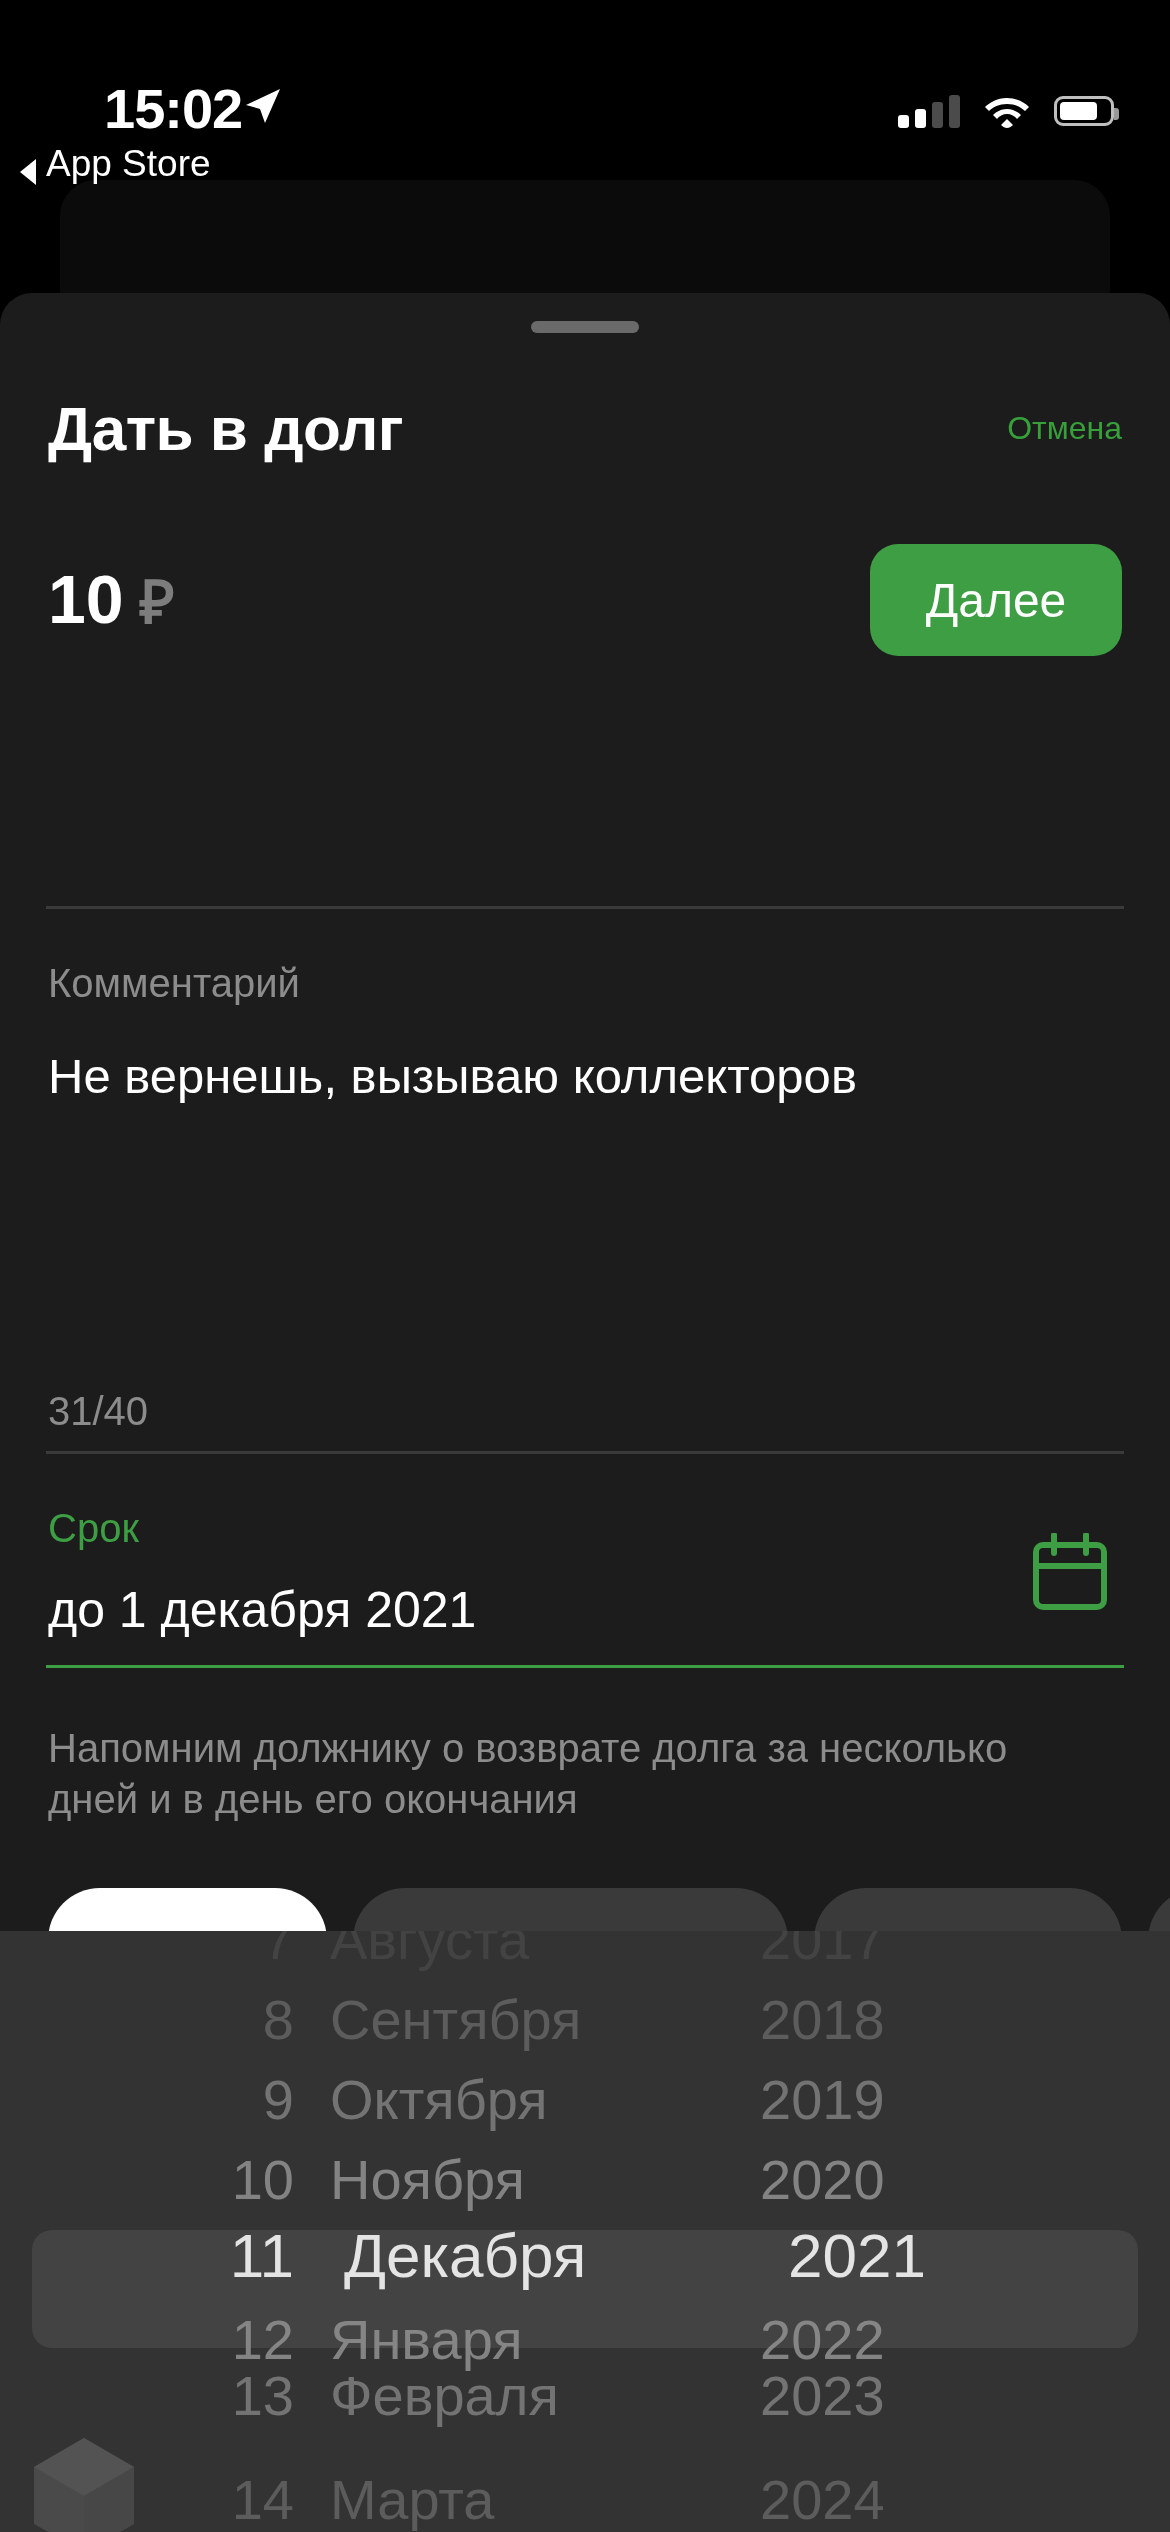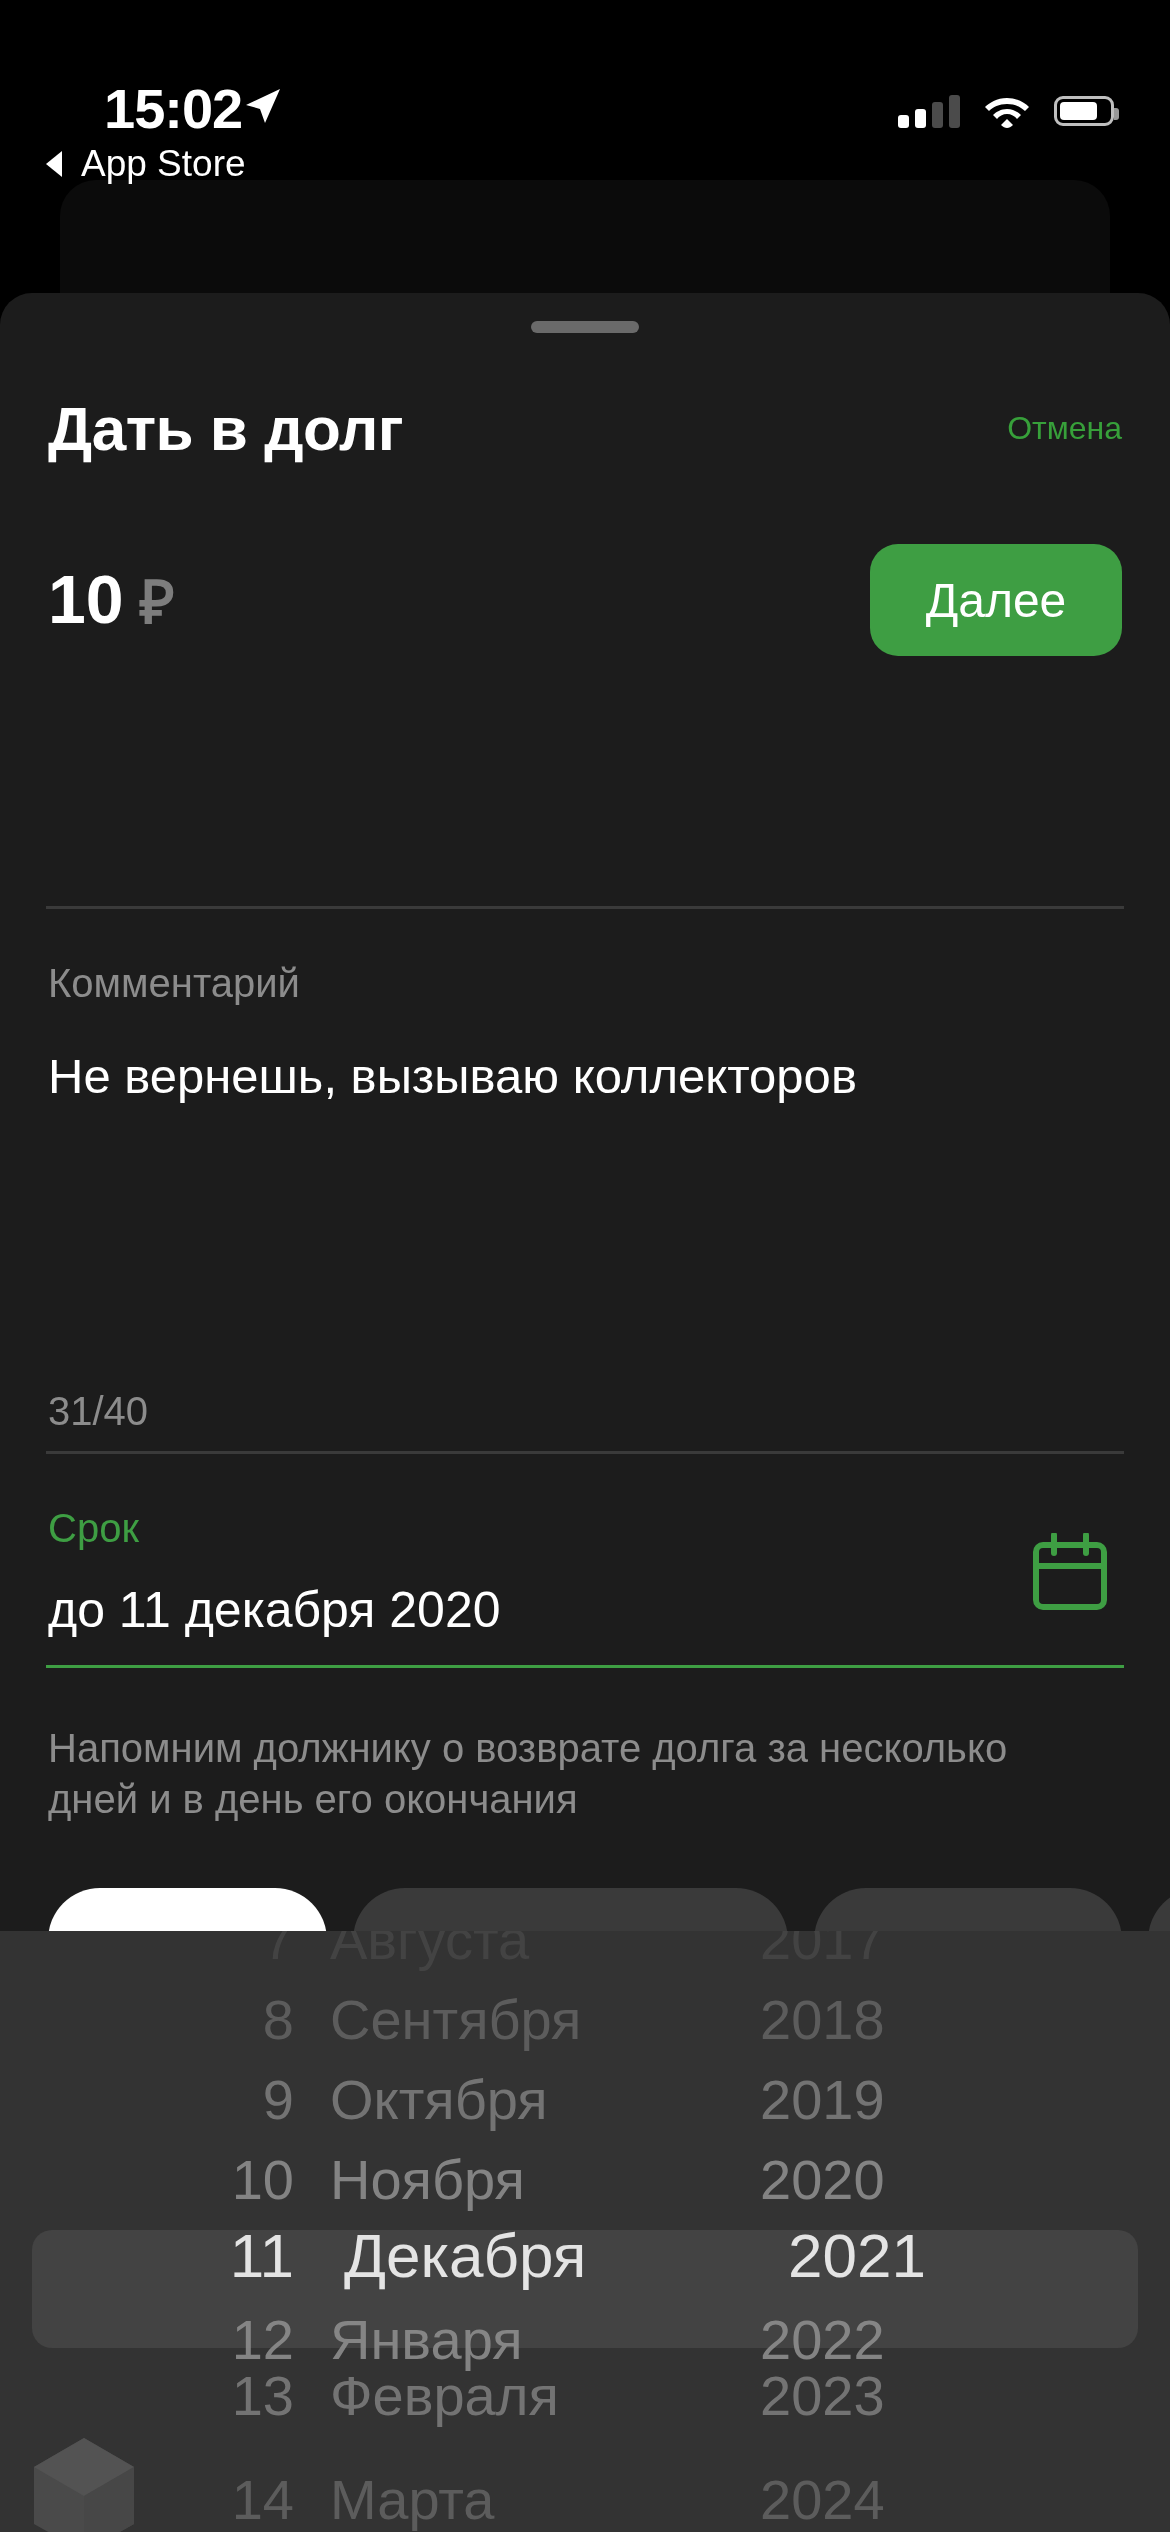"App Store" #back-to-app { align-items: center -> flex-end; gap: 19px -> 10px; left: 46px -> 20px }
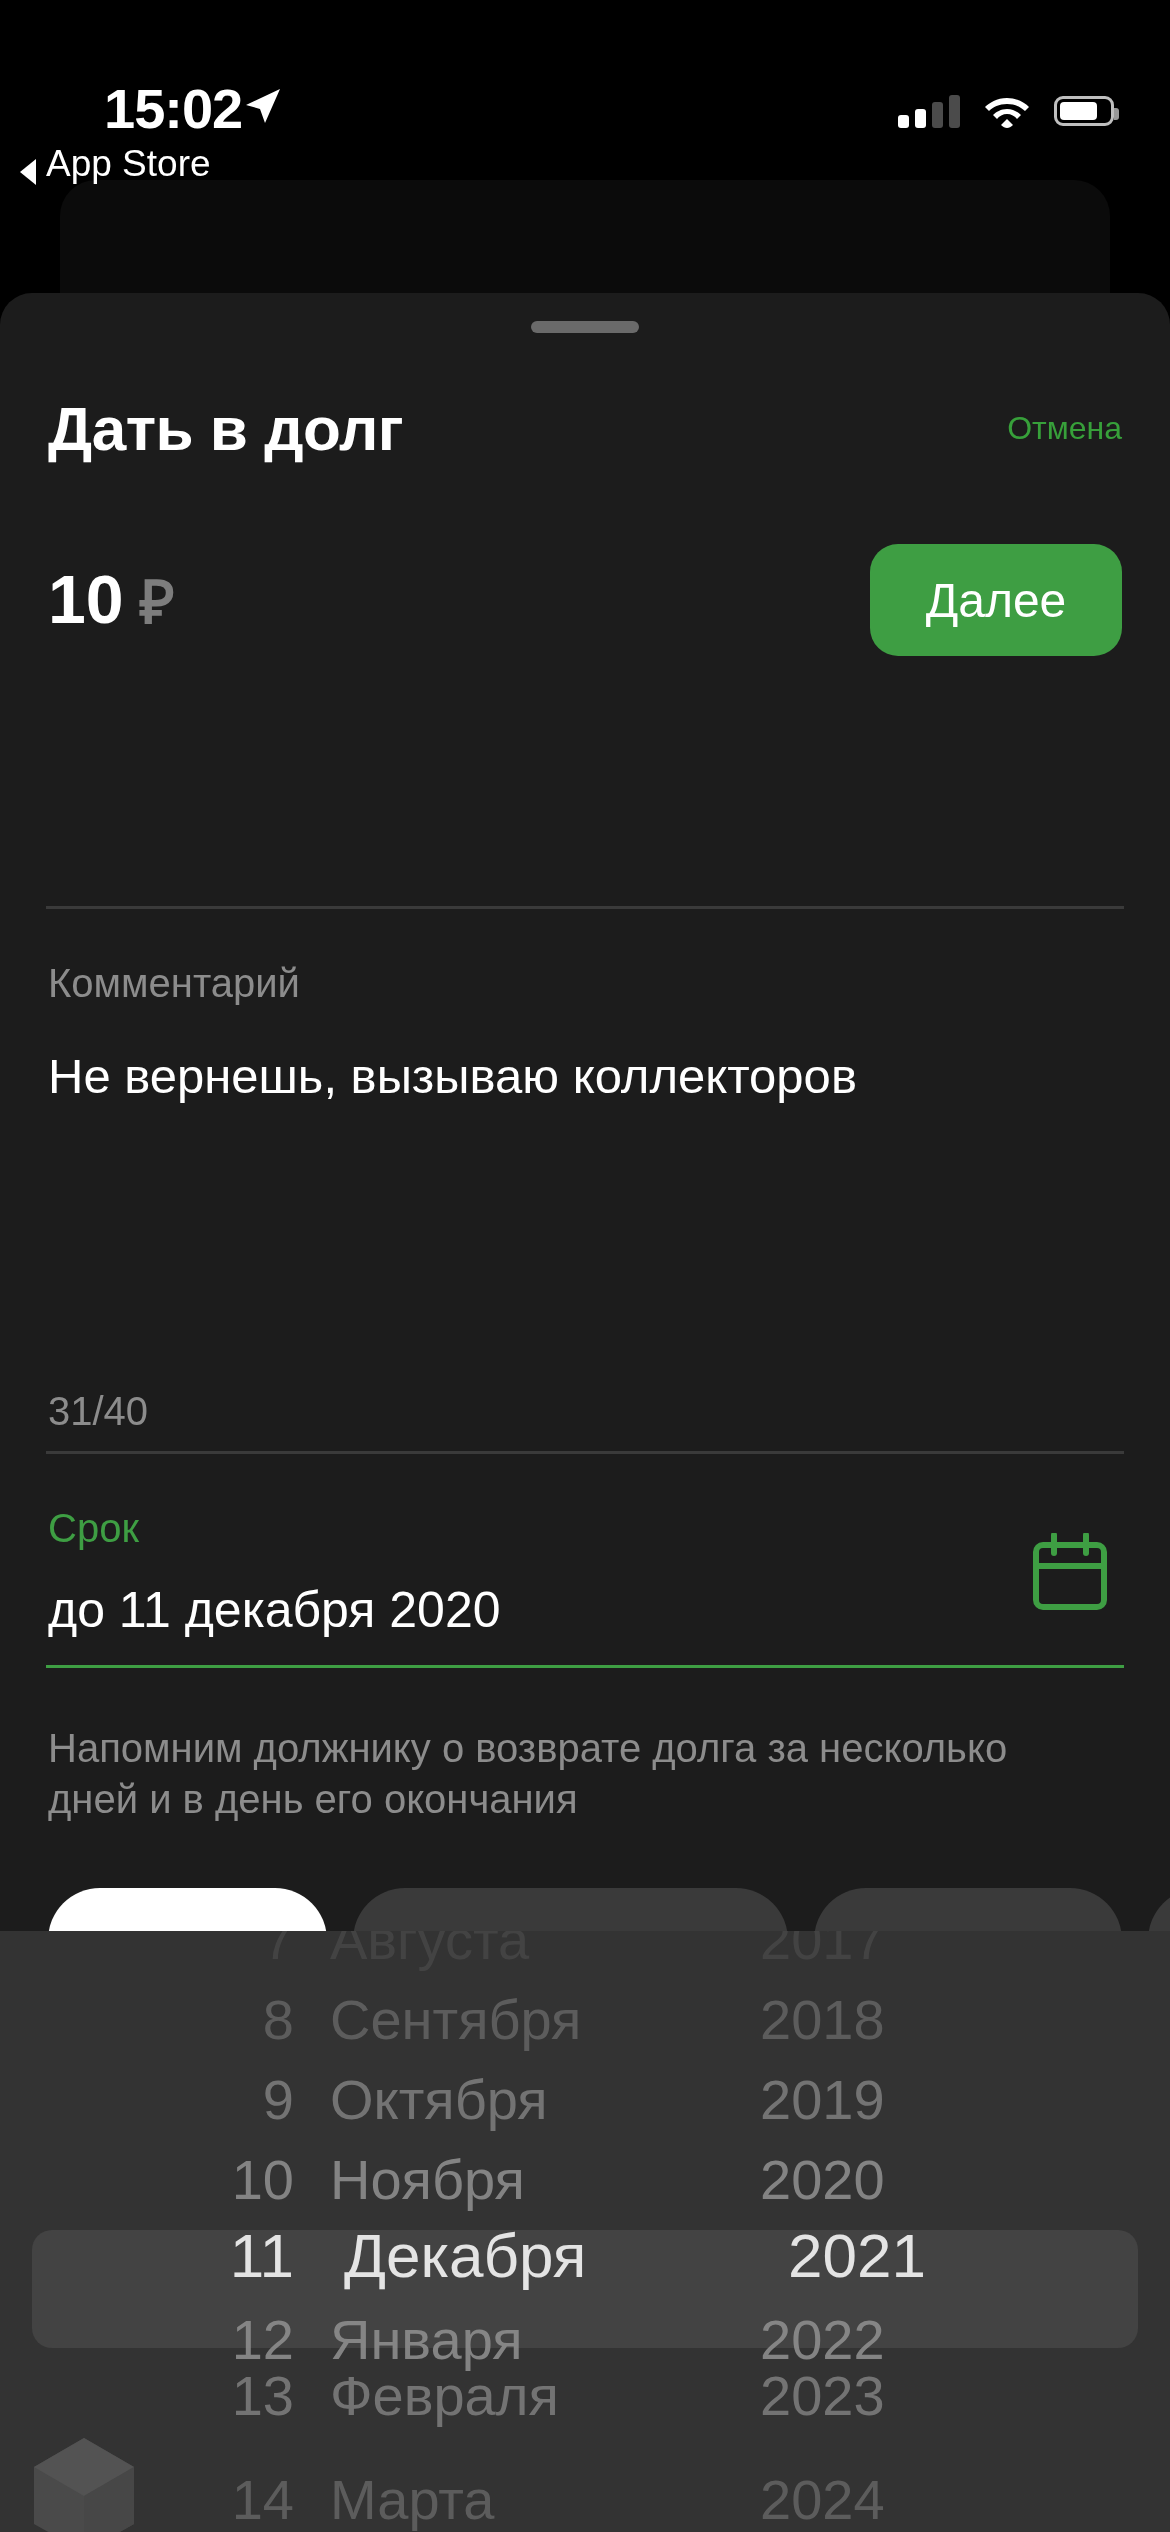"до 11 декабря 2020" div { text: 11 декабря 2020 -> 1 декабря 2021 }
